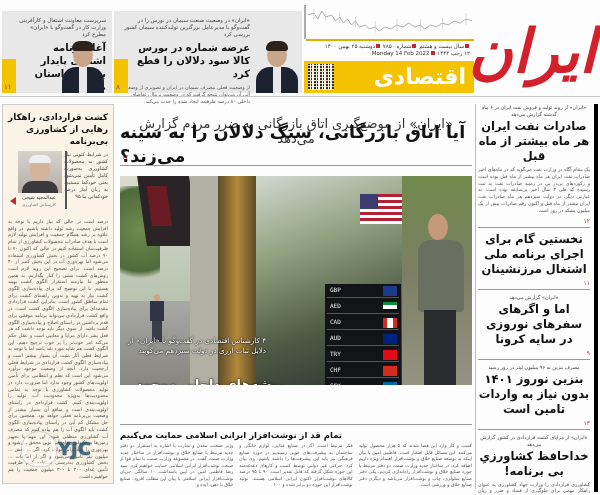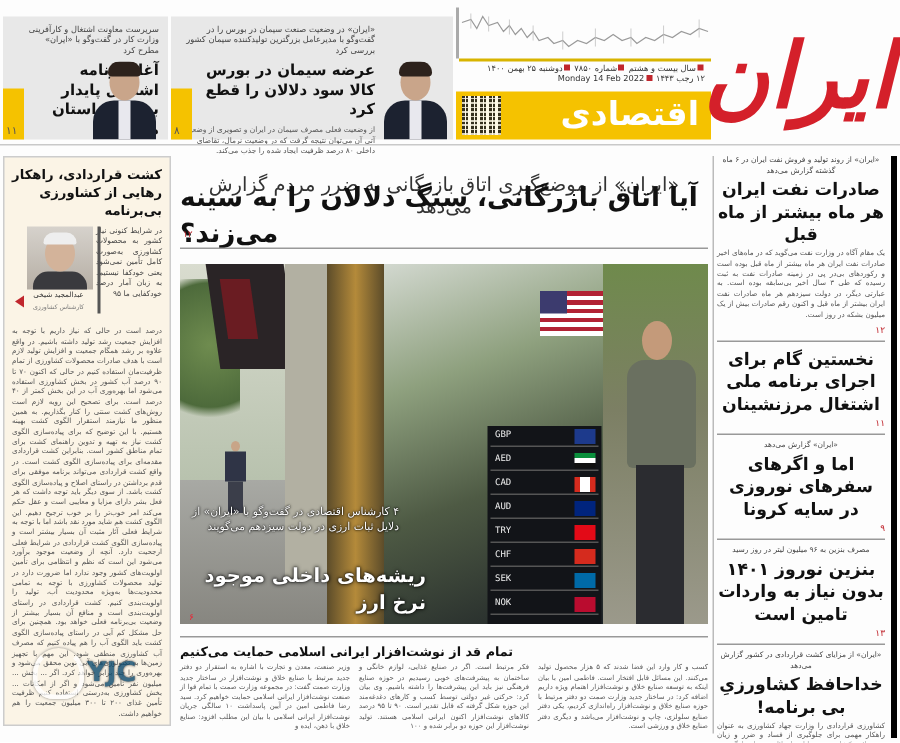"عرضه سیمان در بورس کالا" div.title { text: سیمان -> شماره }
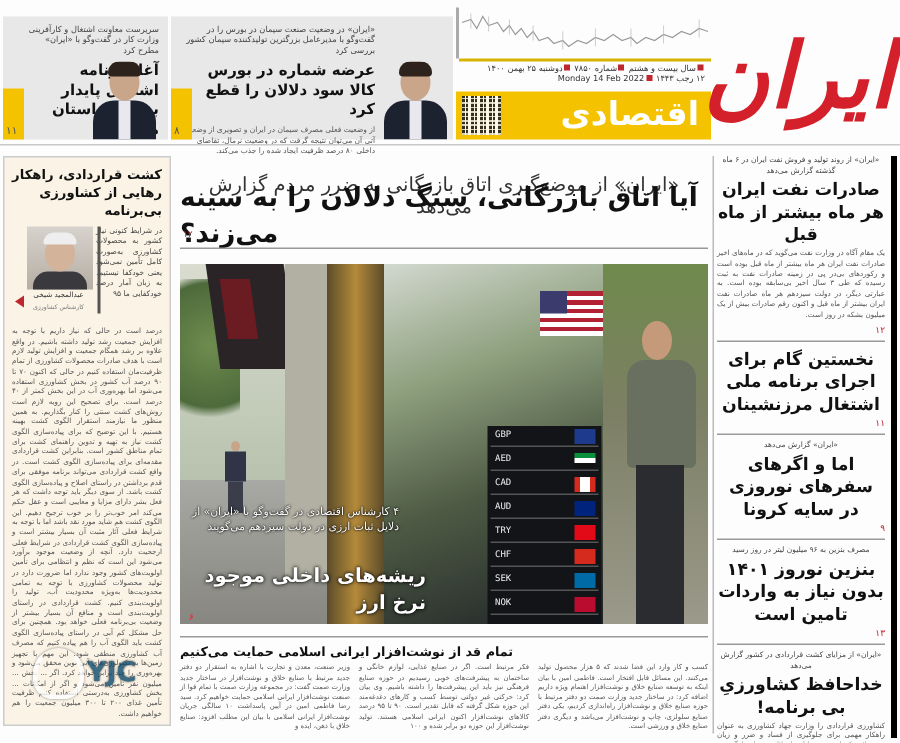"۴ کارشناس اقتصادی در گفت‌وگو" .photo { height: 240px -> 209px }
